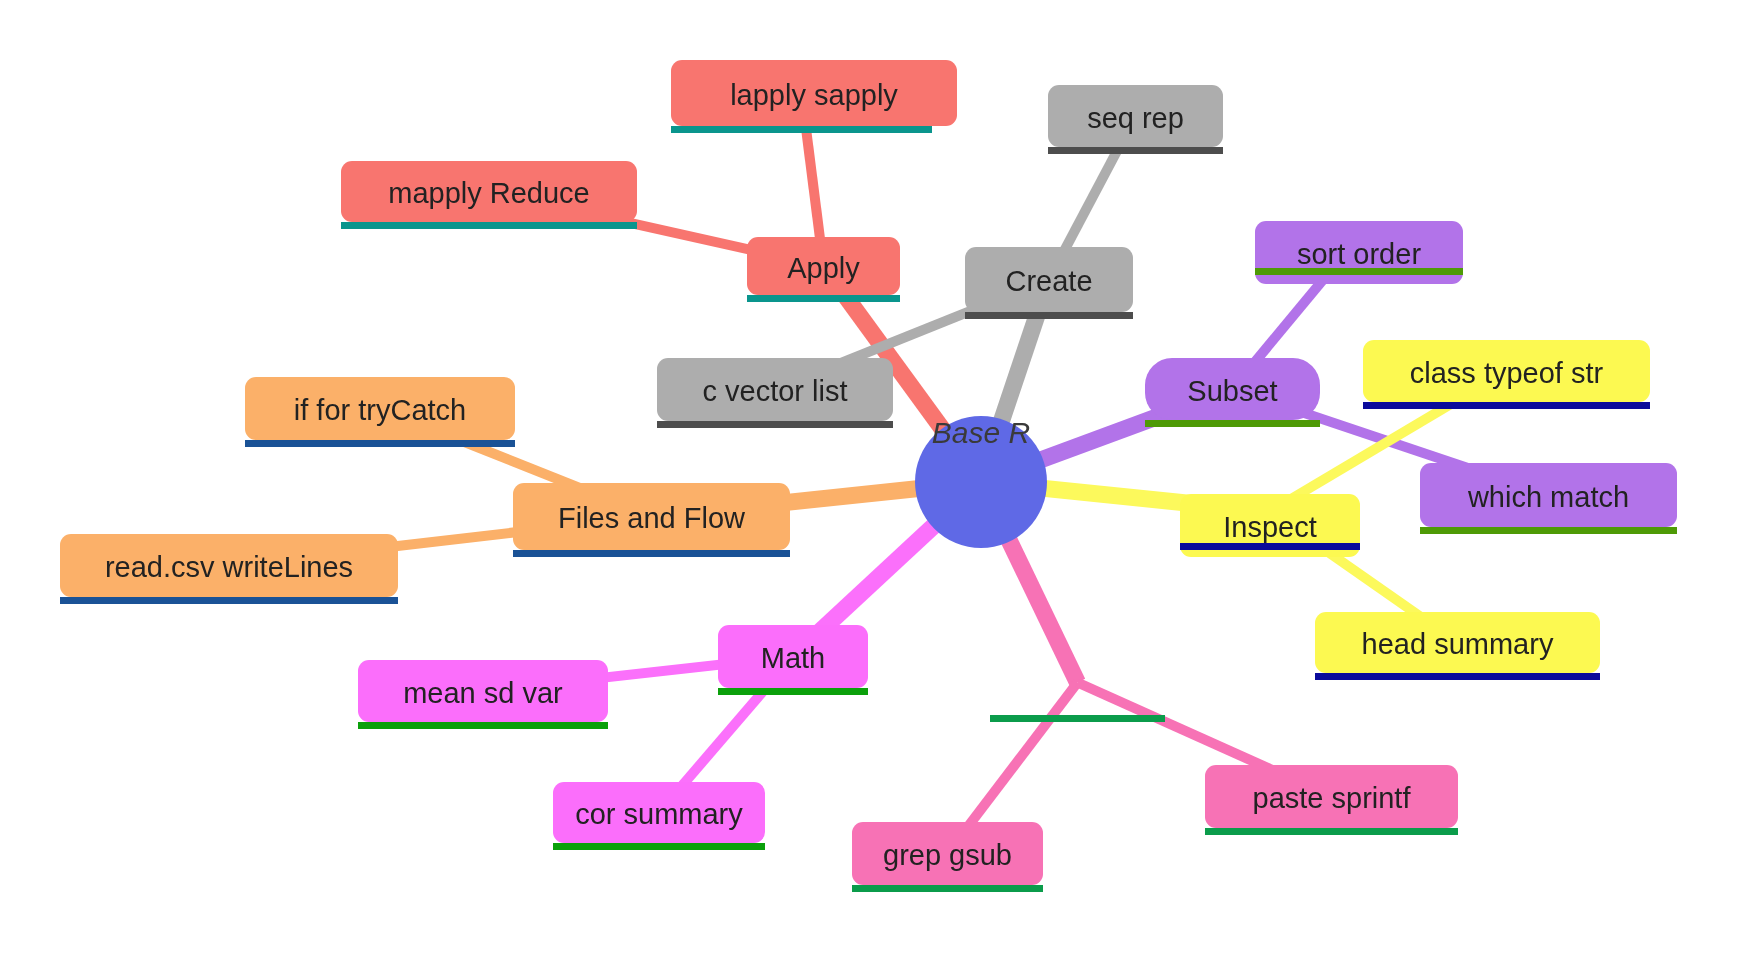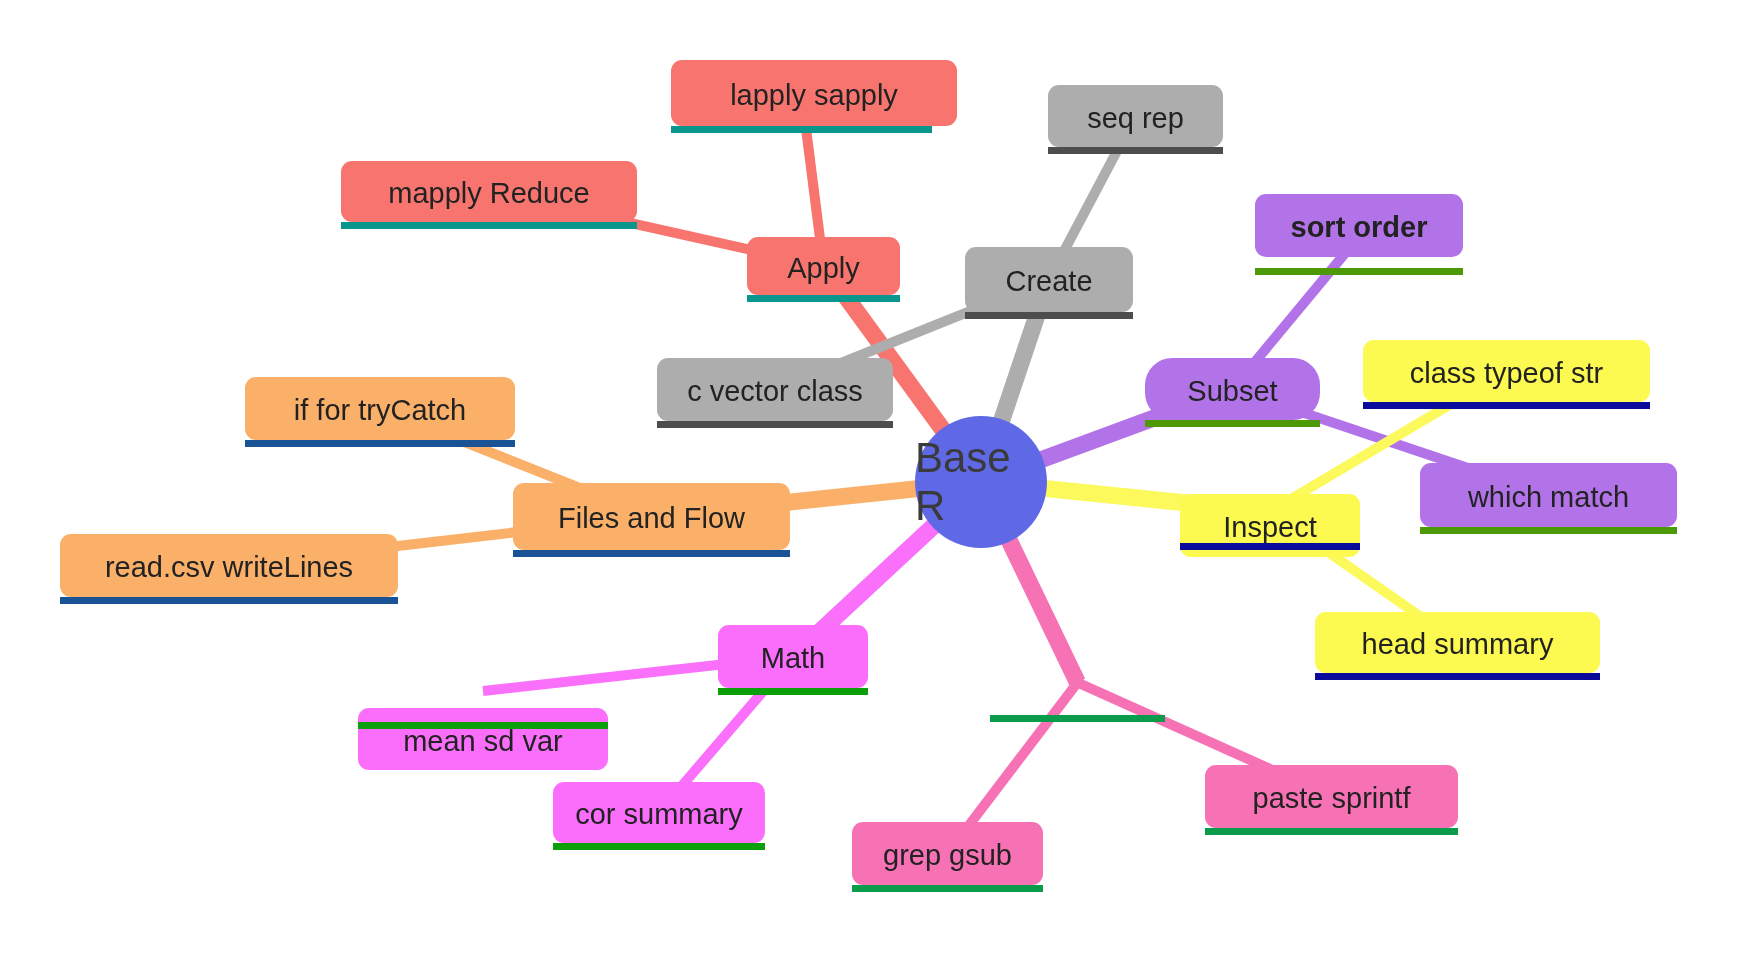"sort order" div.node { font-weight: bold -> none; top: 194px -> 221px }
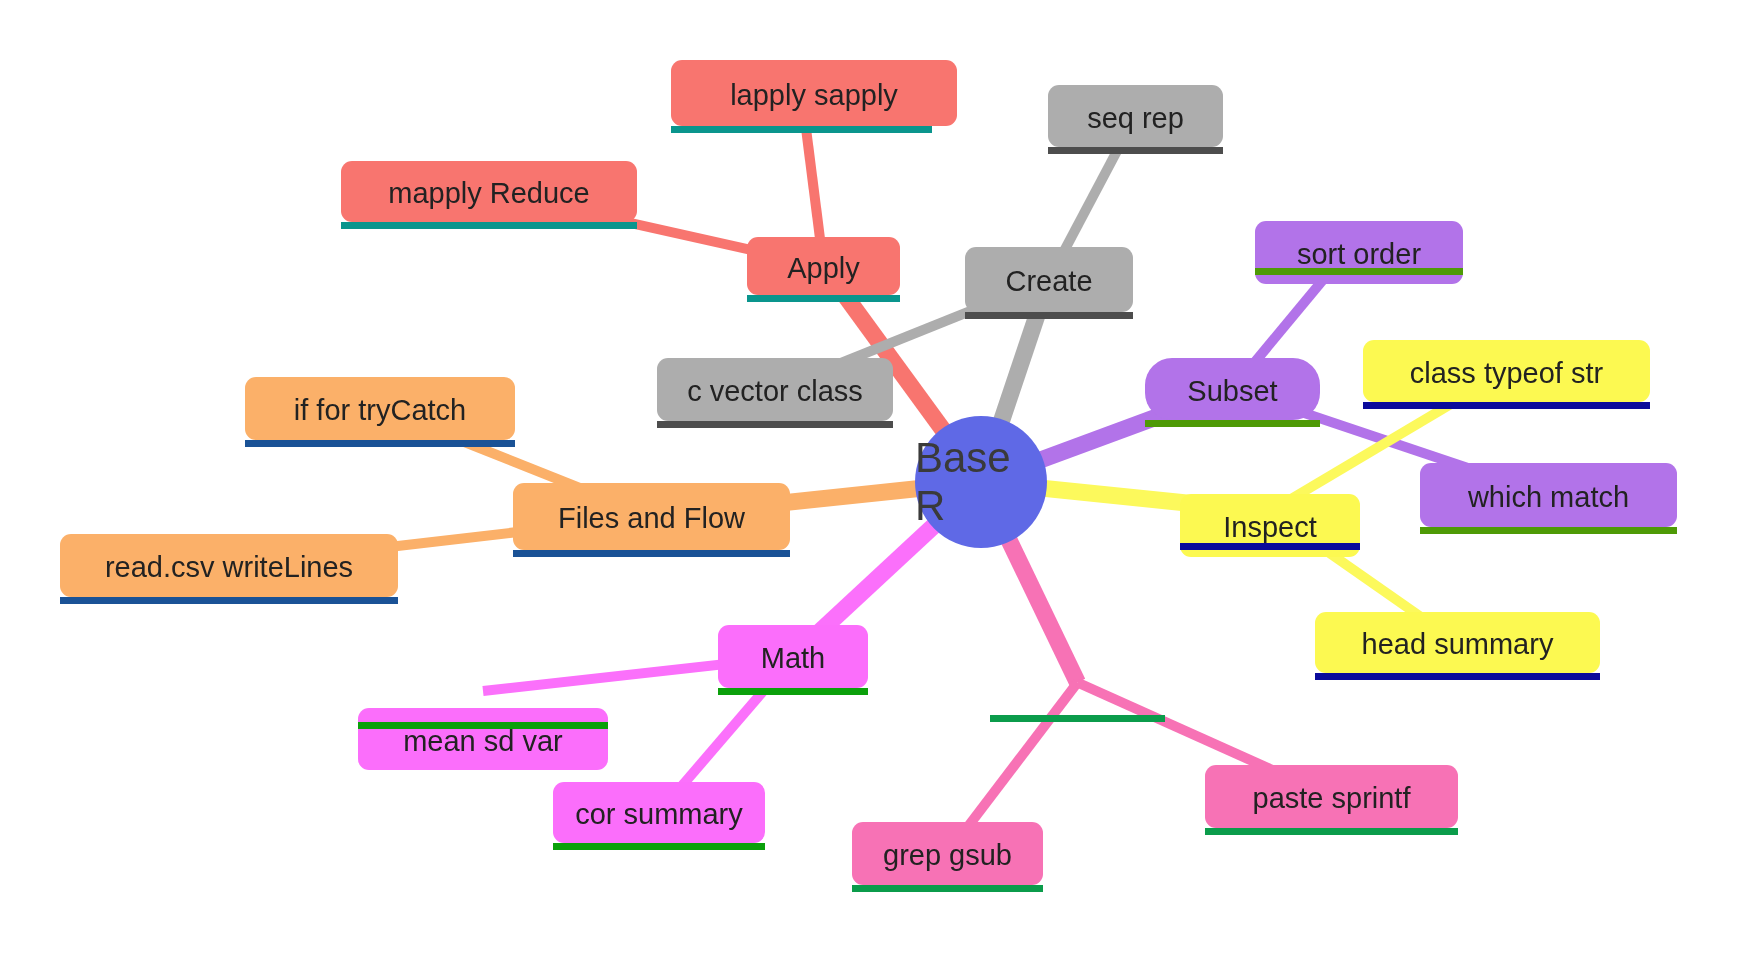"c vector class" span.lbl { text: class -> list }
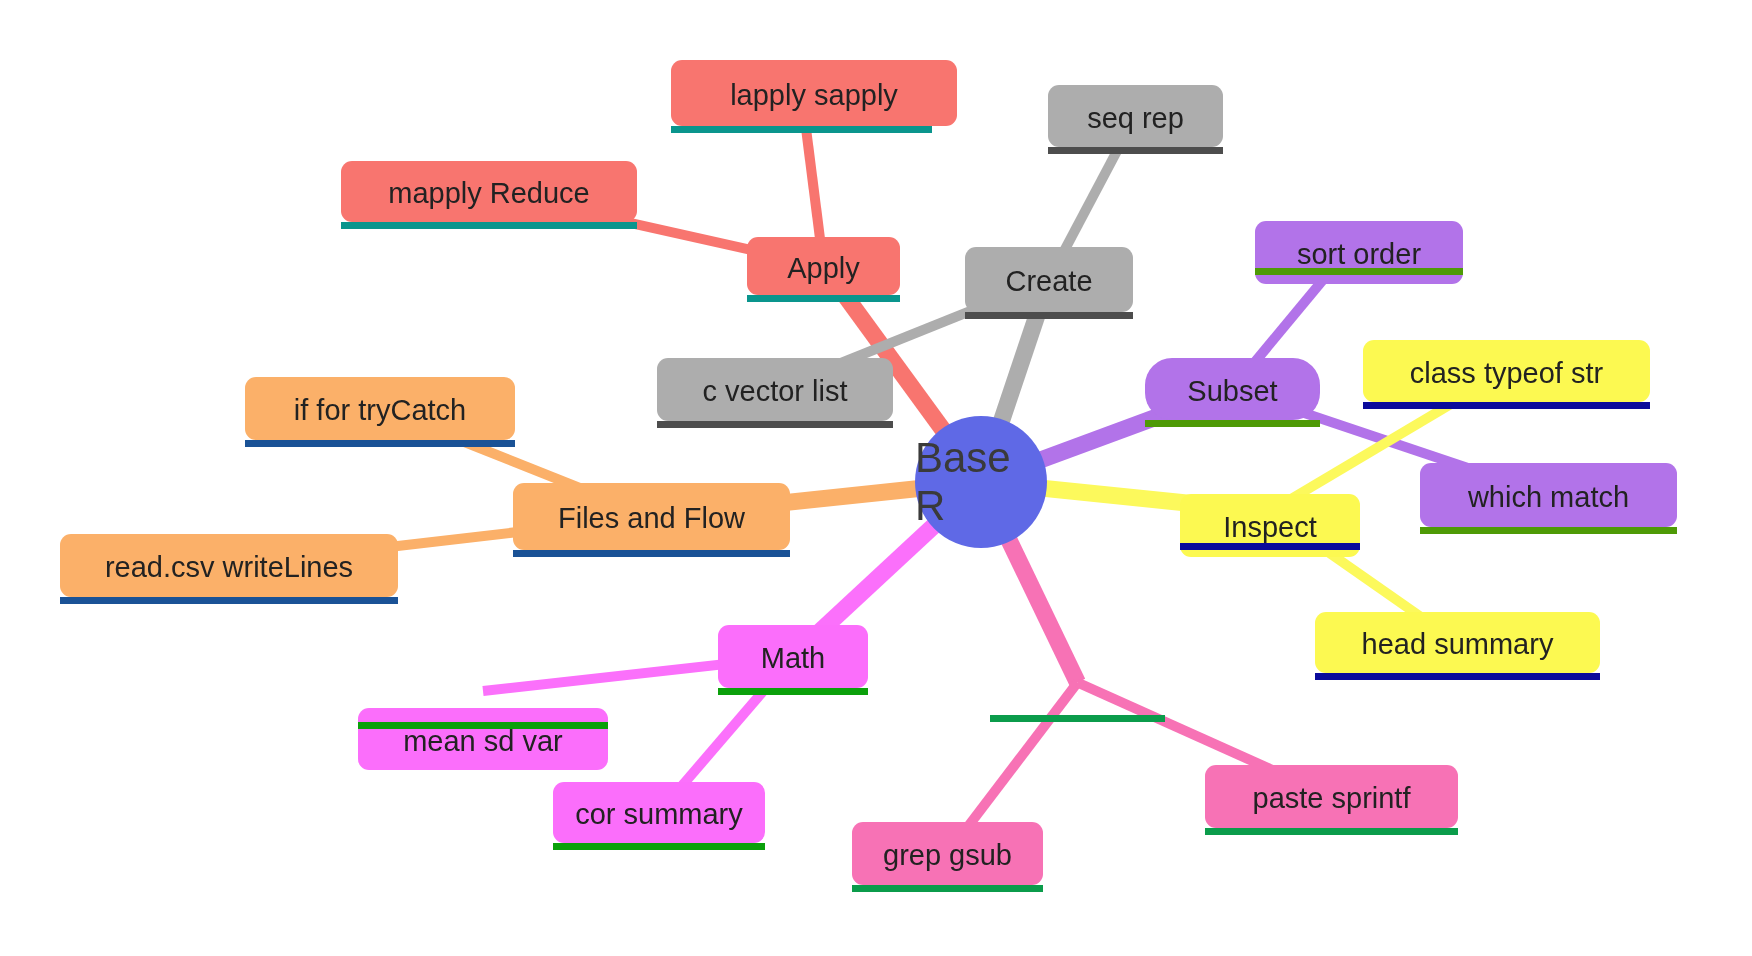"Base R" #center-node { align-items: center -> none; font-size: 42px -> 30px; font-style: none -> italic }
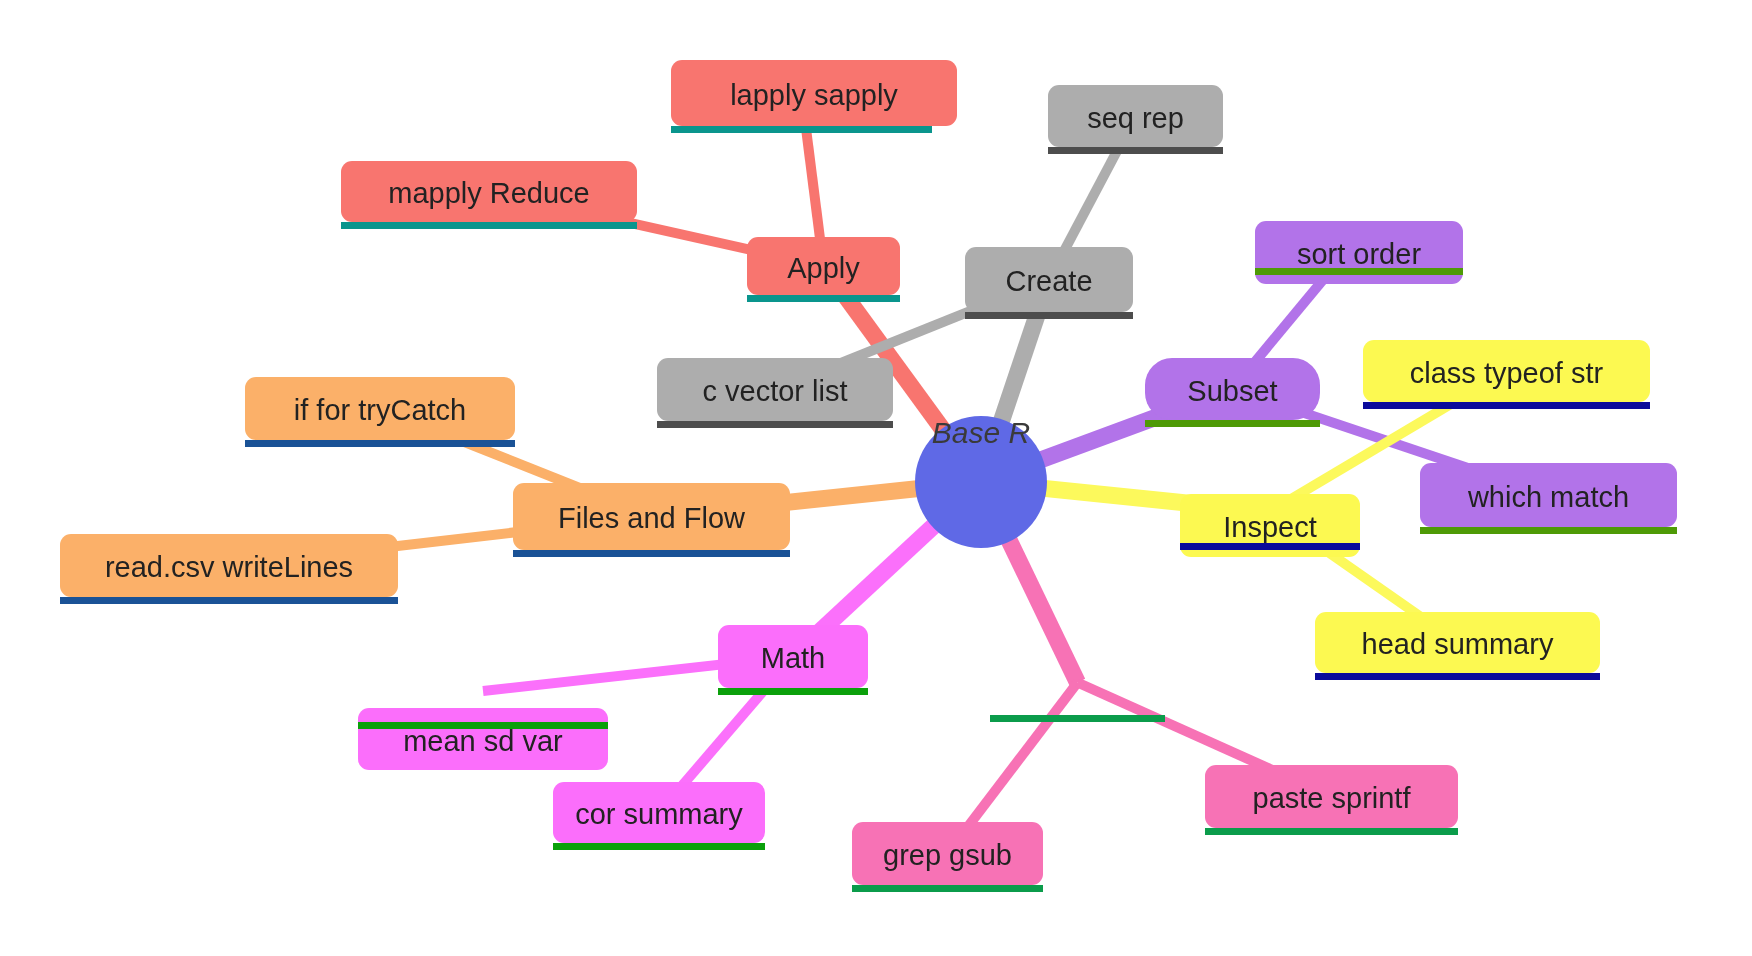"mean sd var" div.node { margin-top: 48px -> none }
